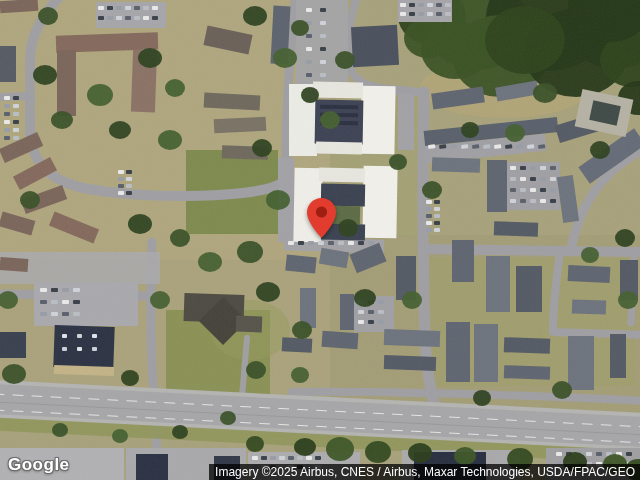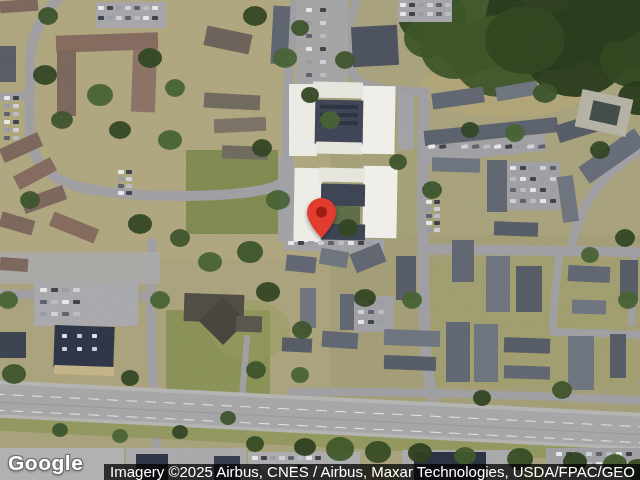"Google" .google-logo { font-size: 21px -> 17px }
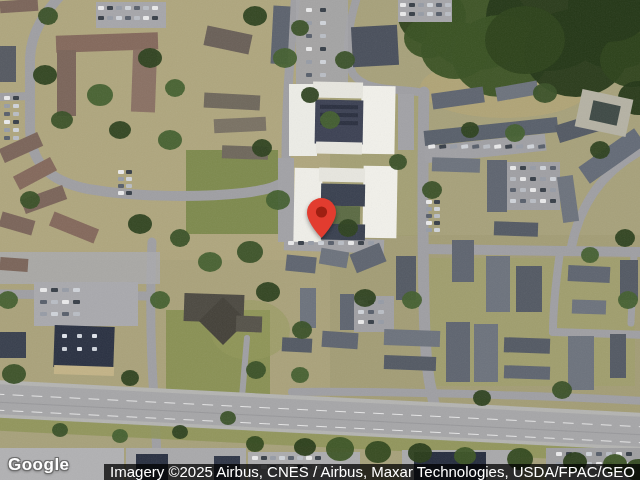"Imagery ©2025 Airbus, CNES /" .attribution-bar { font-size: 15px -> 12px }
